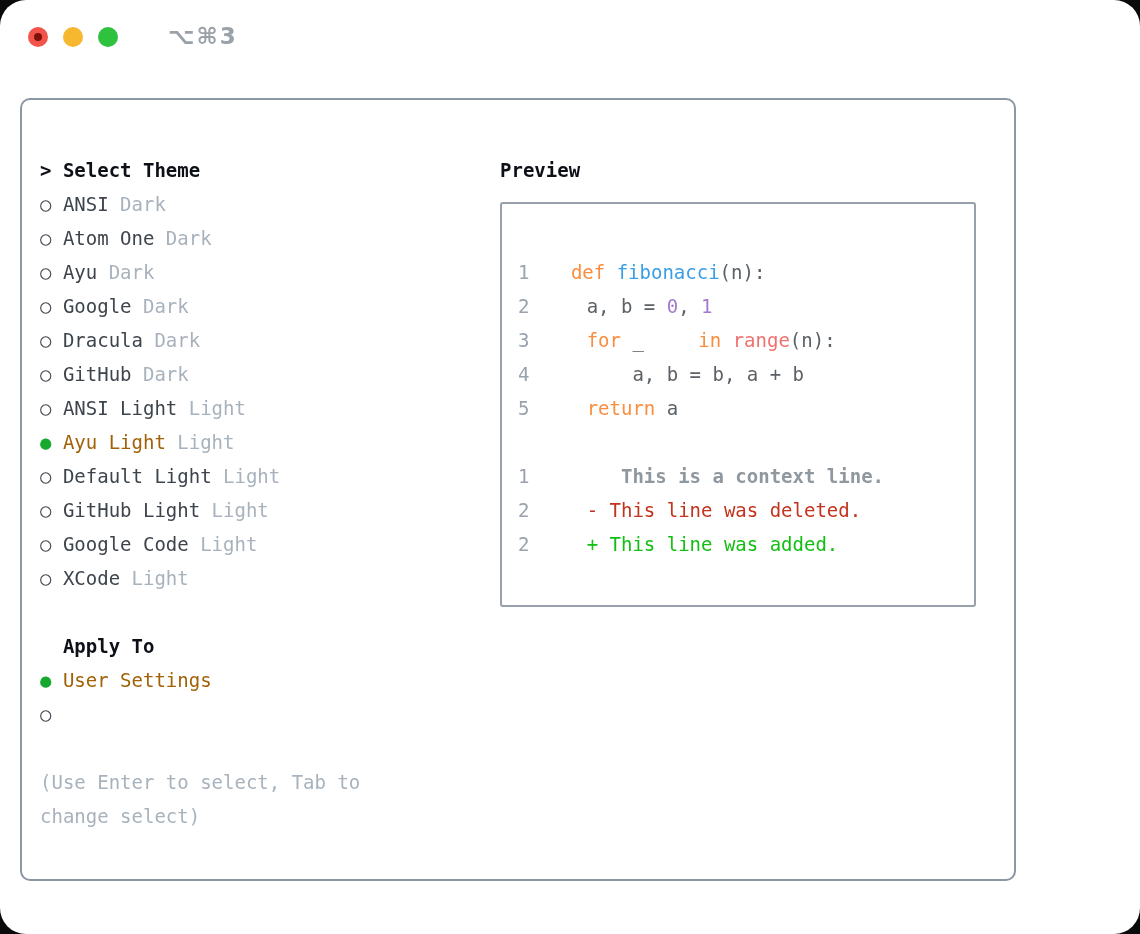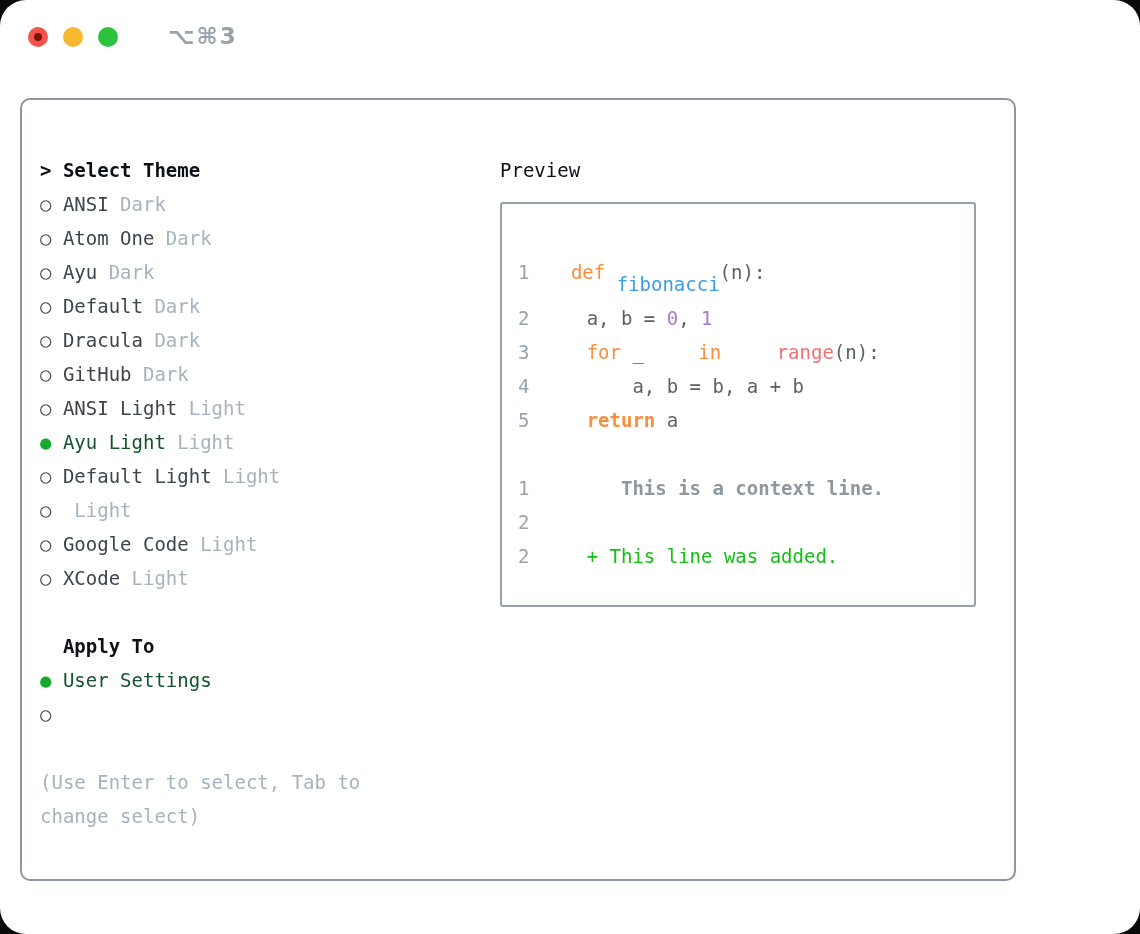"Preview" .preview-title { font-weight: normal -> bold }
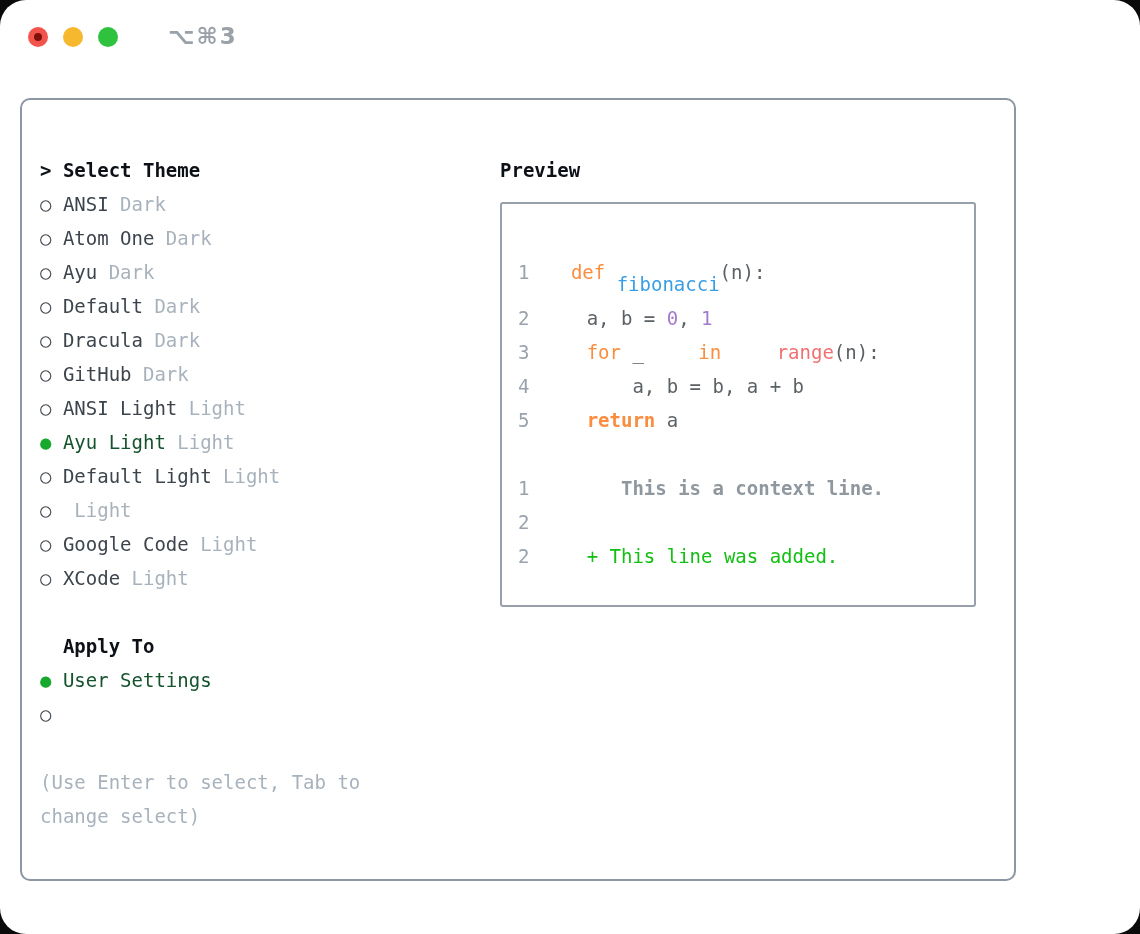"fibonacci" span.cseg { margin-top: 12px -> none }
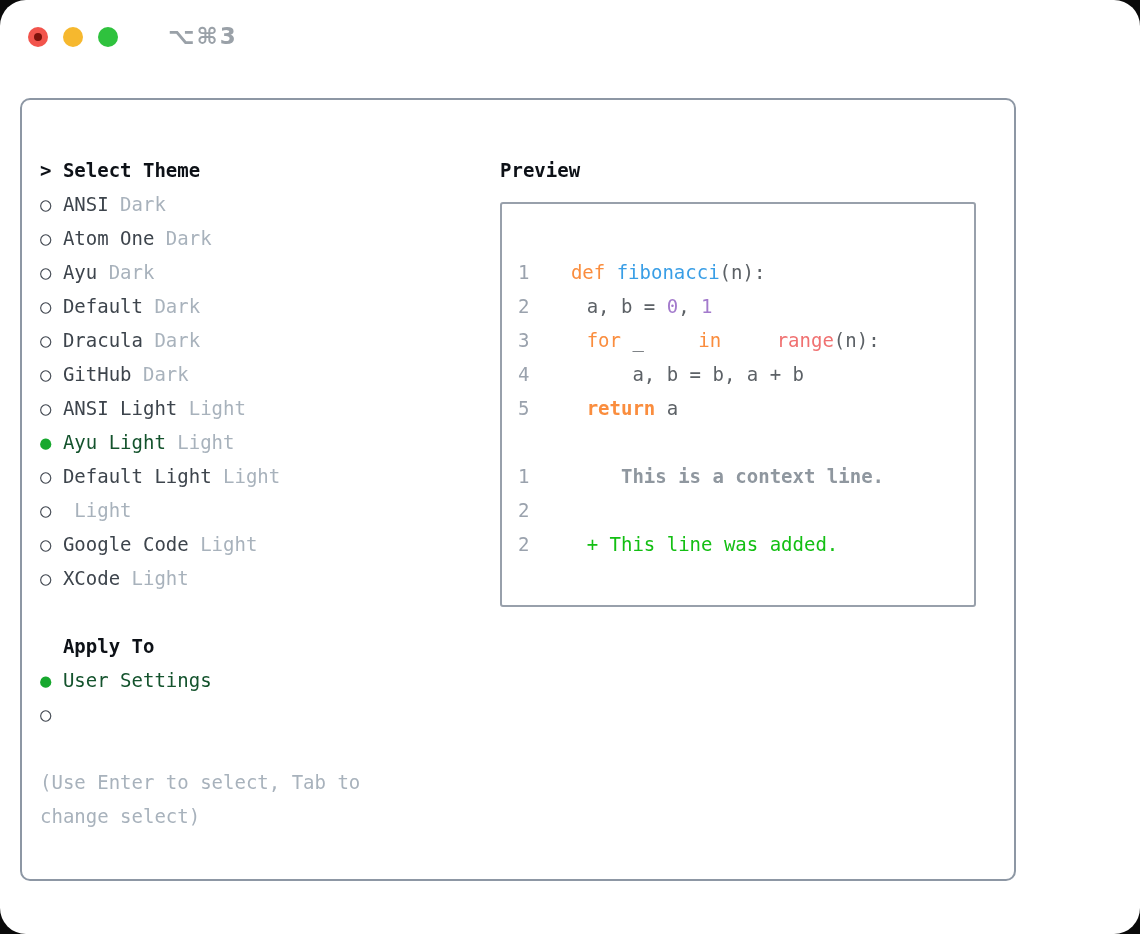"Default" span.nm { text: Default -> Google }
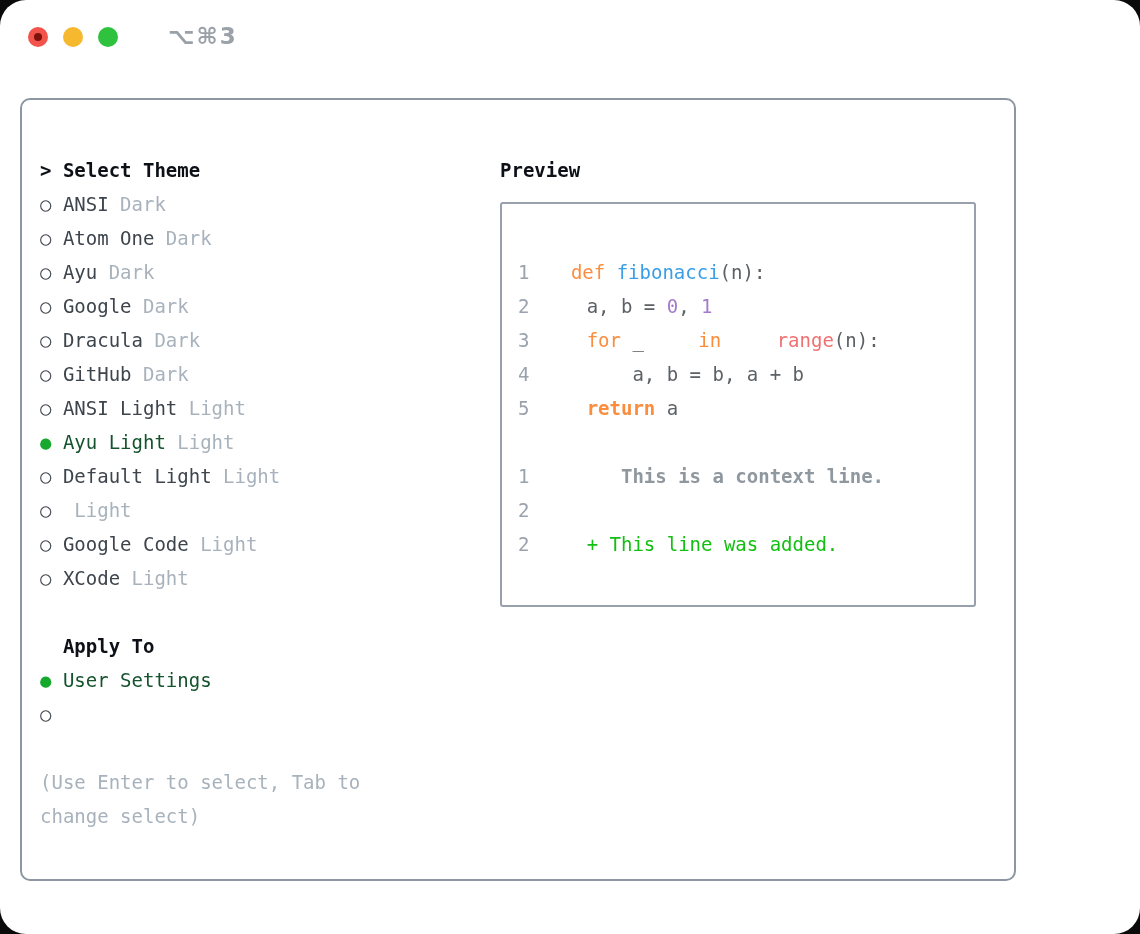"range" span.cseg { margin-left: 44px -> none }
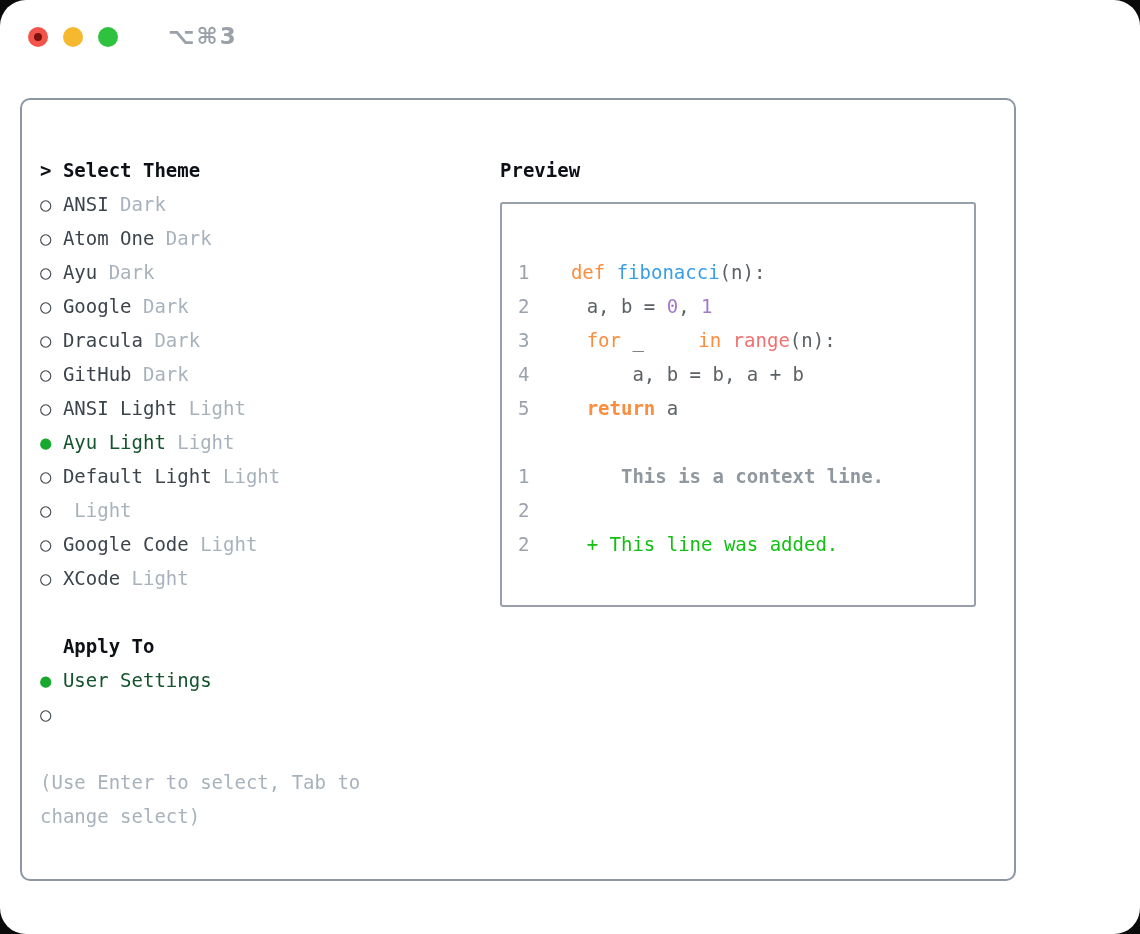"return" span.cseg { font-weight: bold -> none }
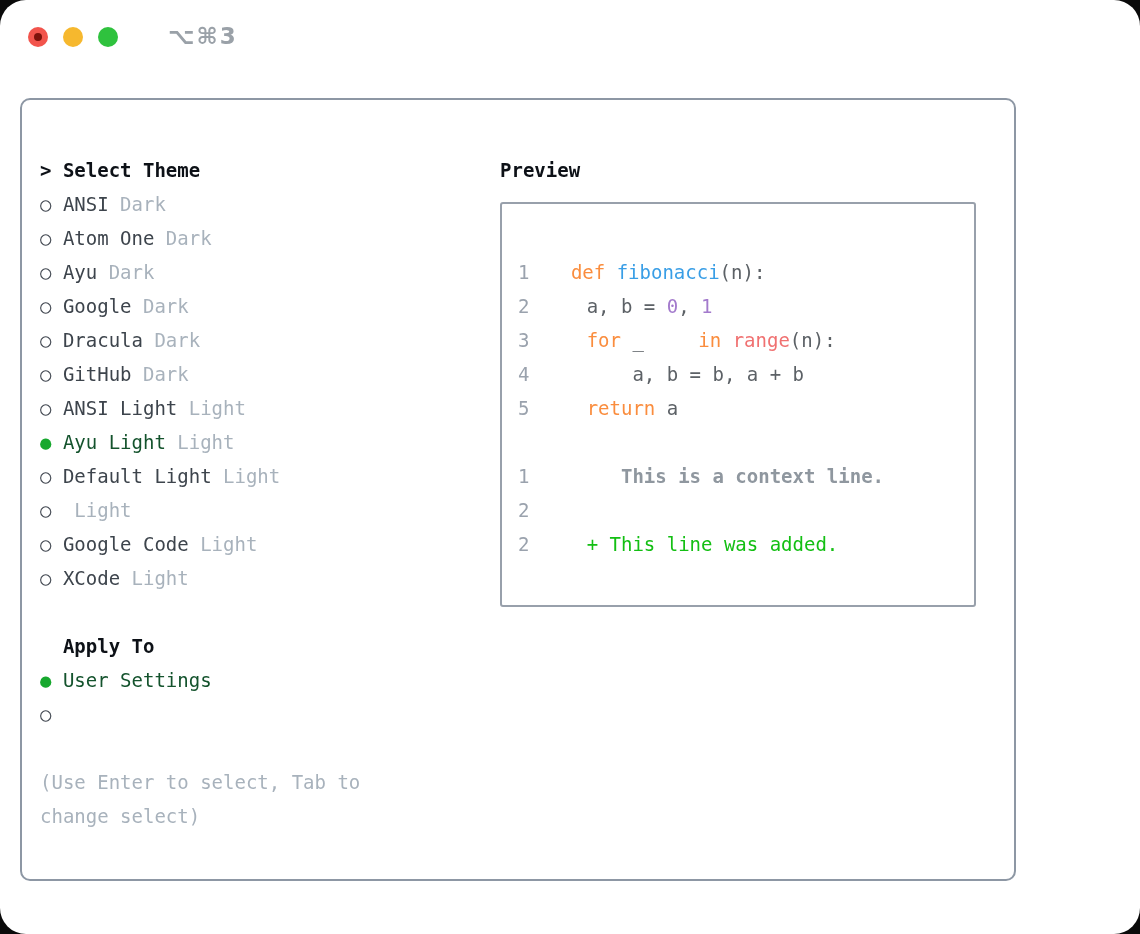"Ayu Light" .nm.sel { color: #14532d -> #a16207 }
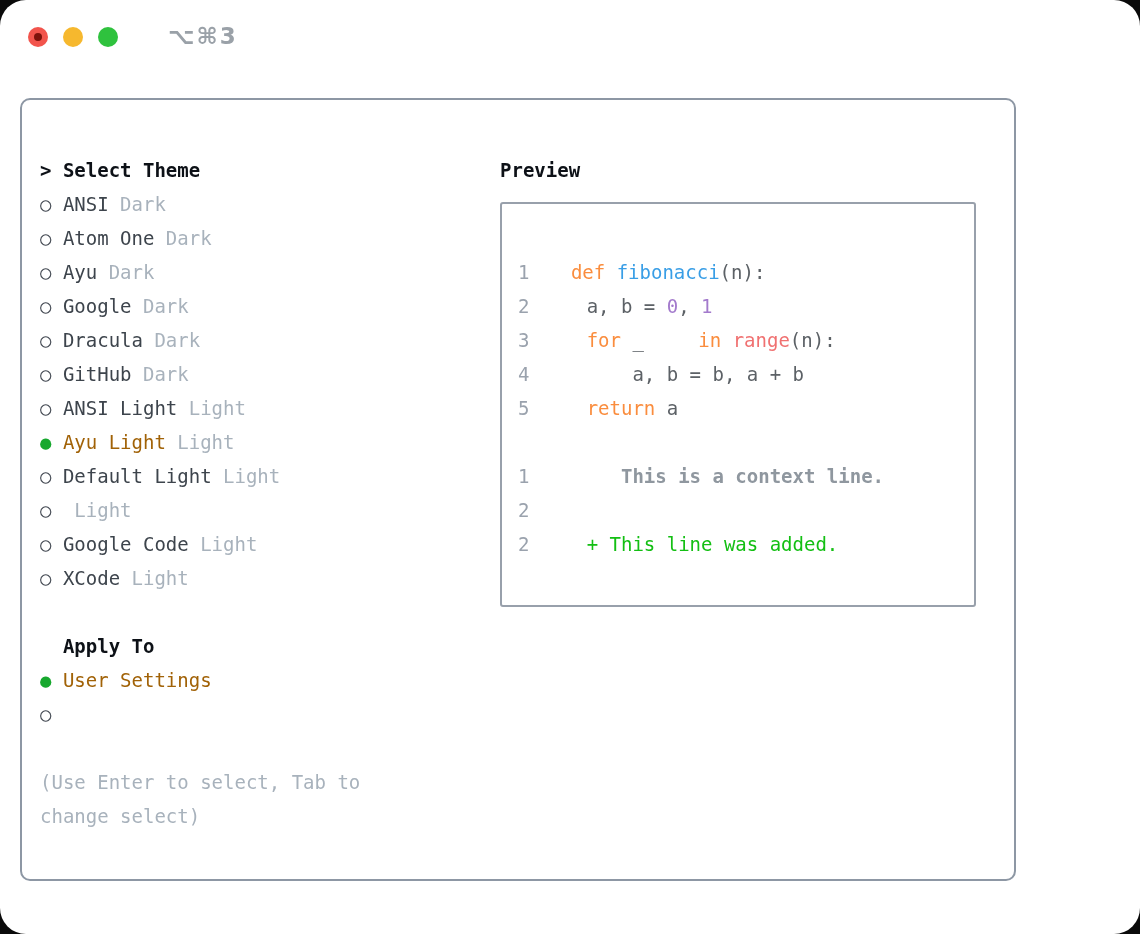"GitHub Light" span.nm { html: none -> <span>GitHub Light</span> }
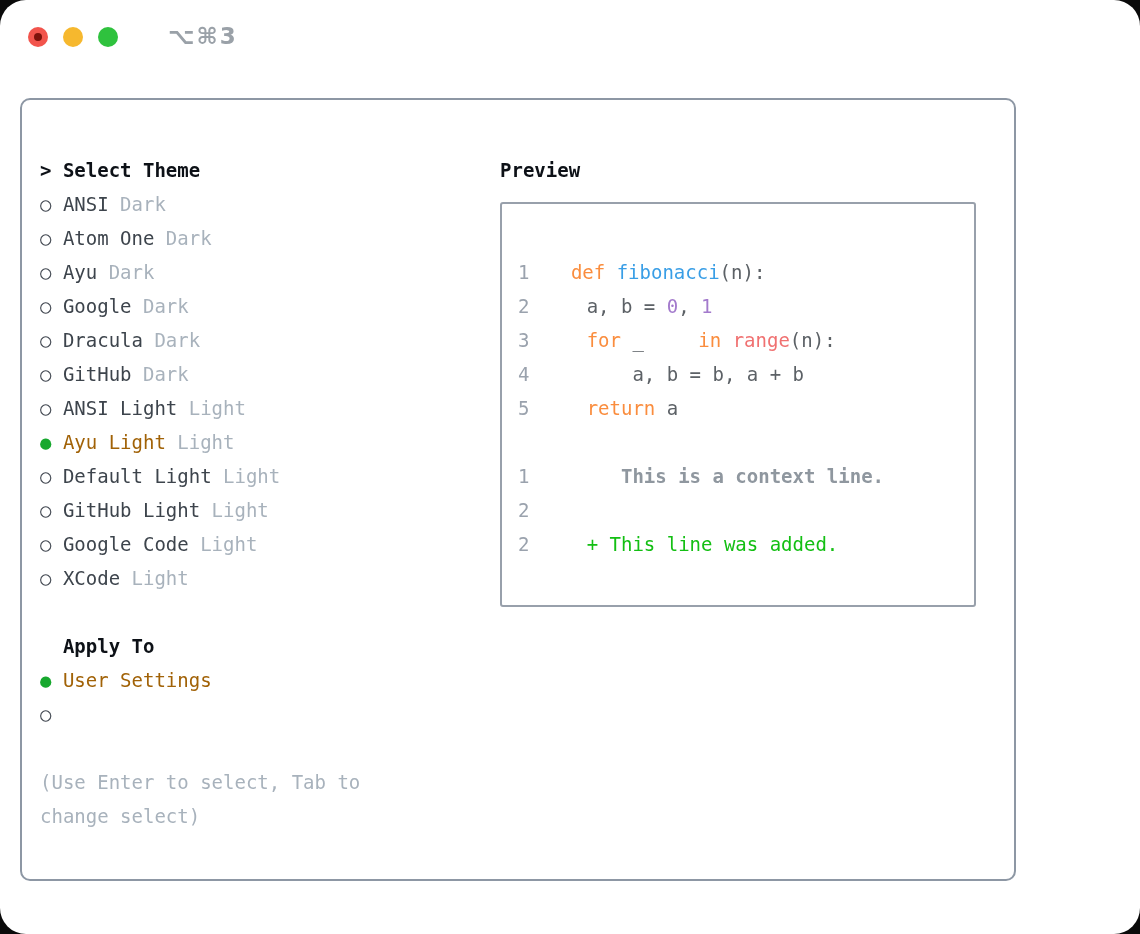"- This line was deleted." span.cseg { html: none -> <span> - This line was deleted.</span> }
